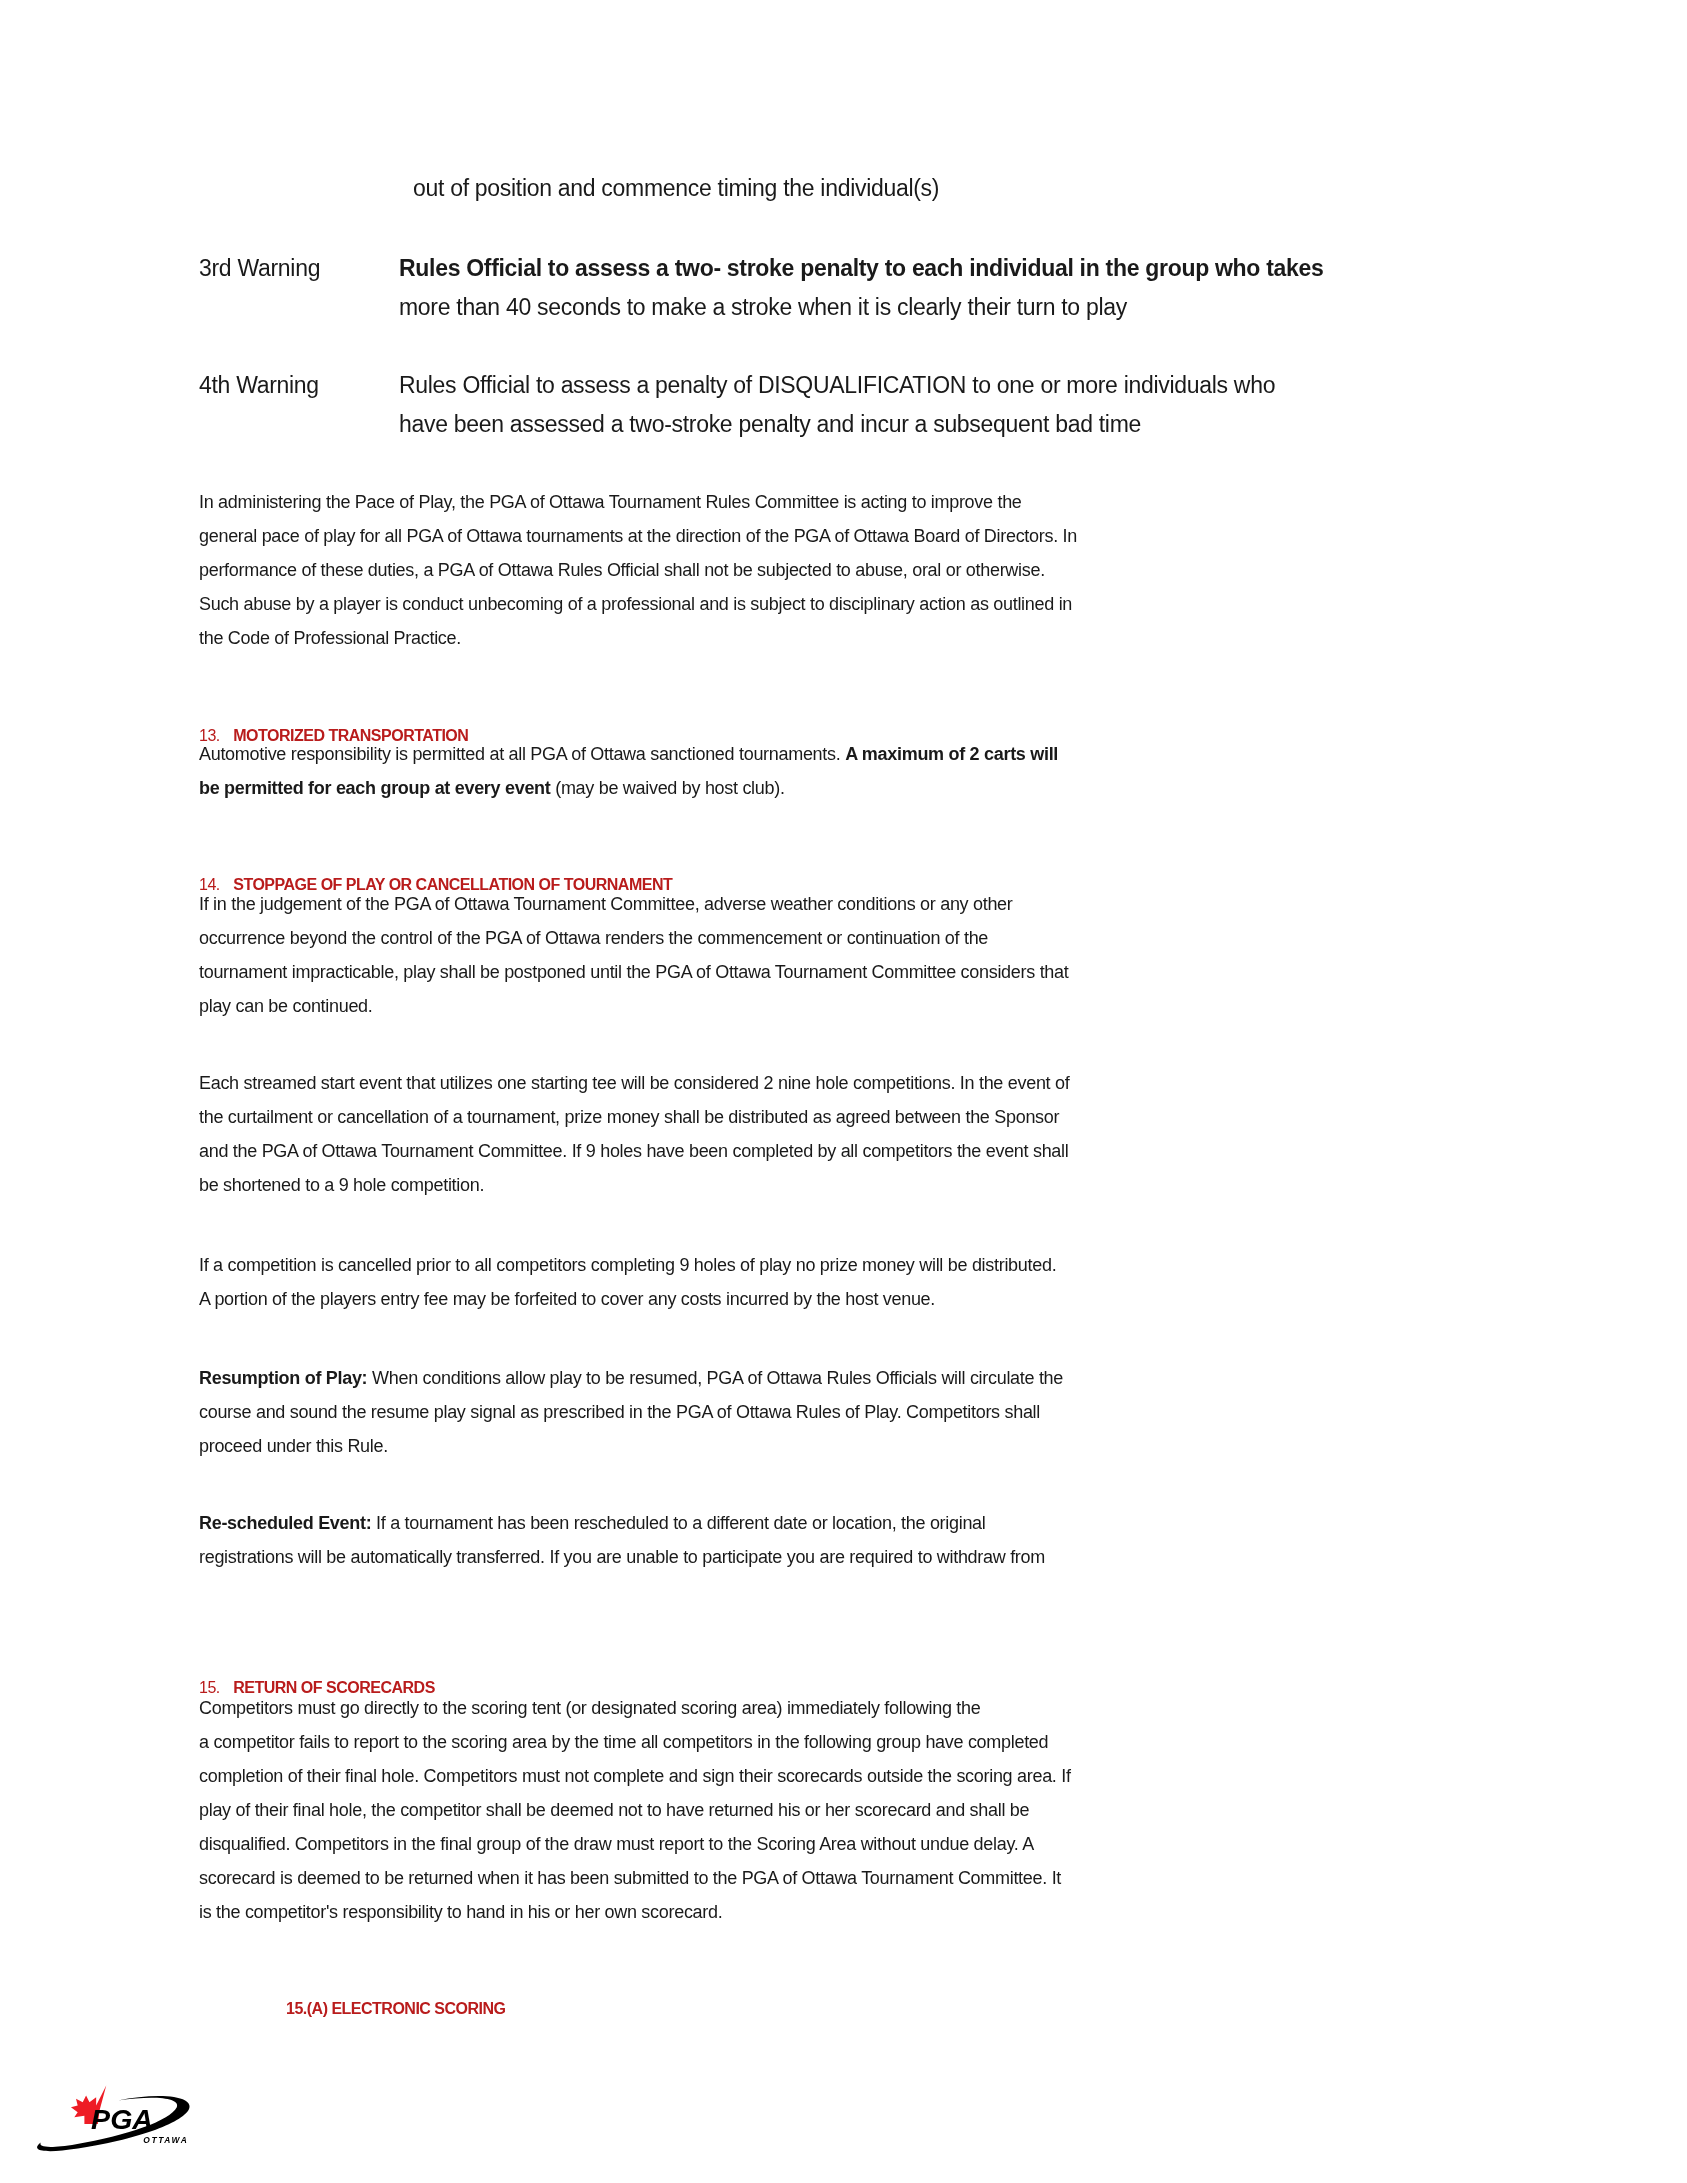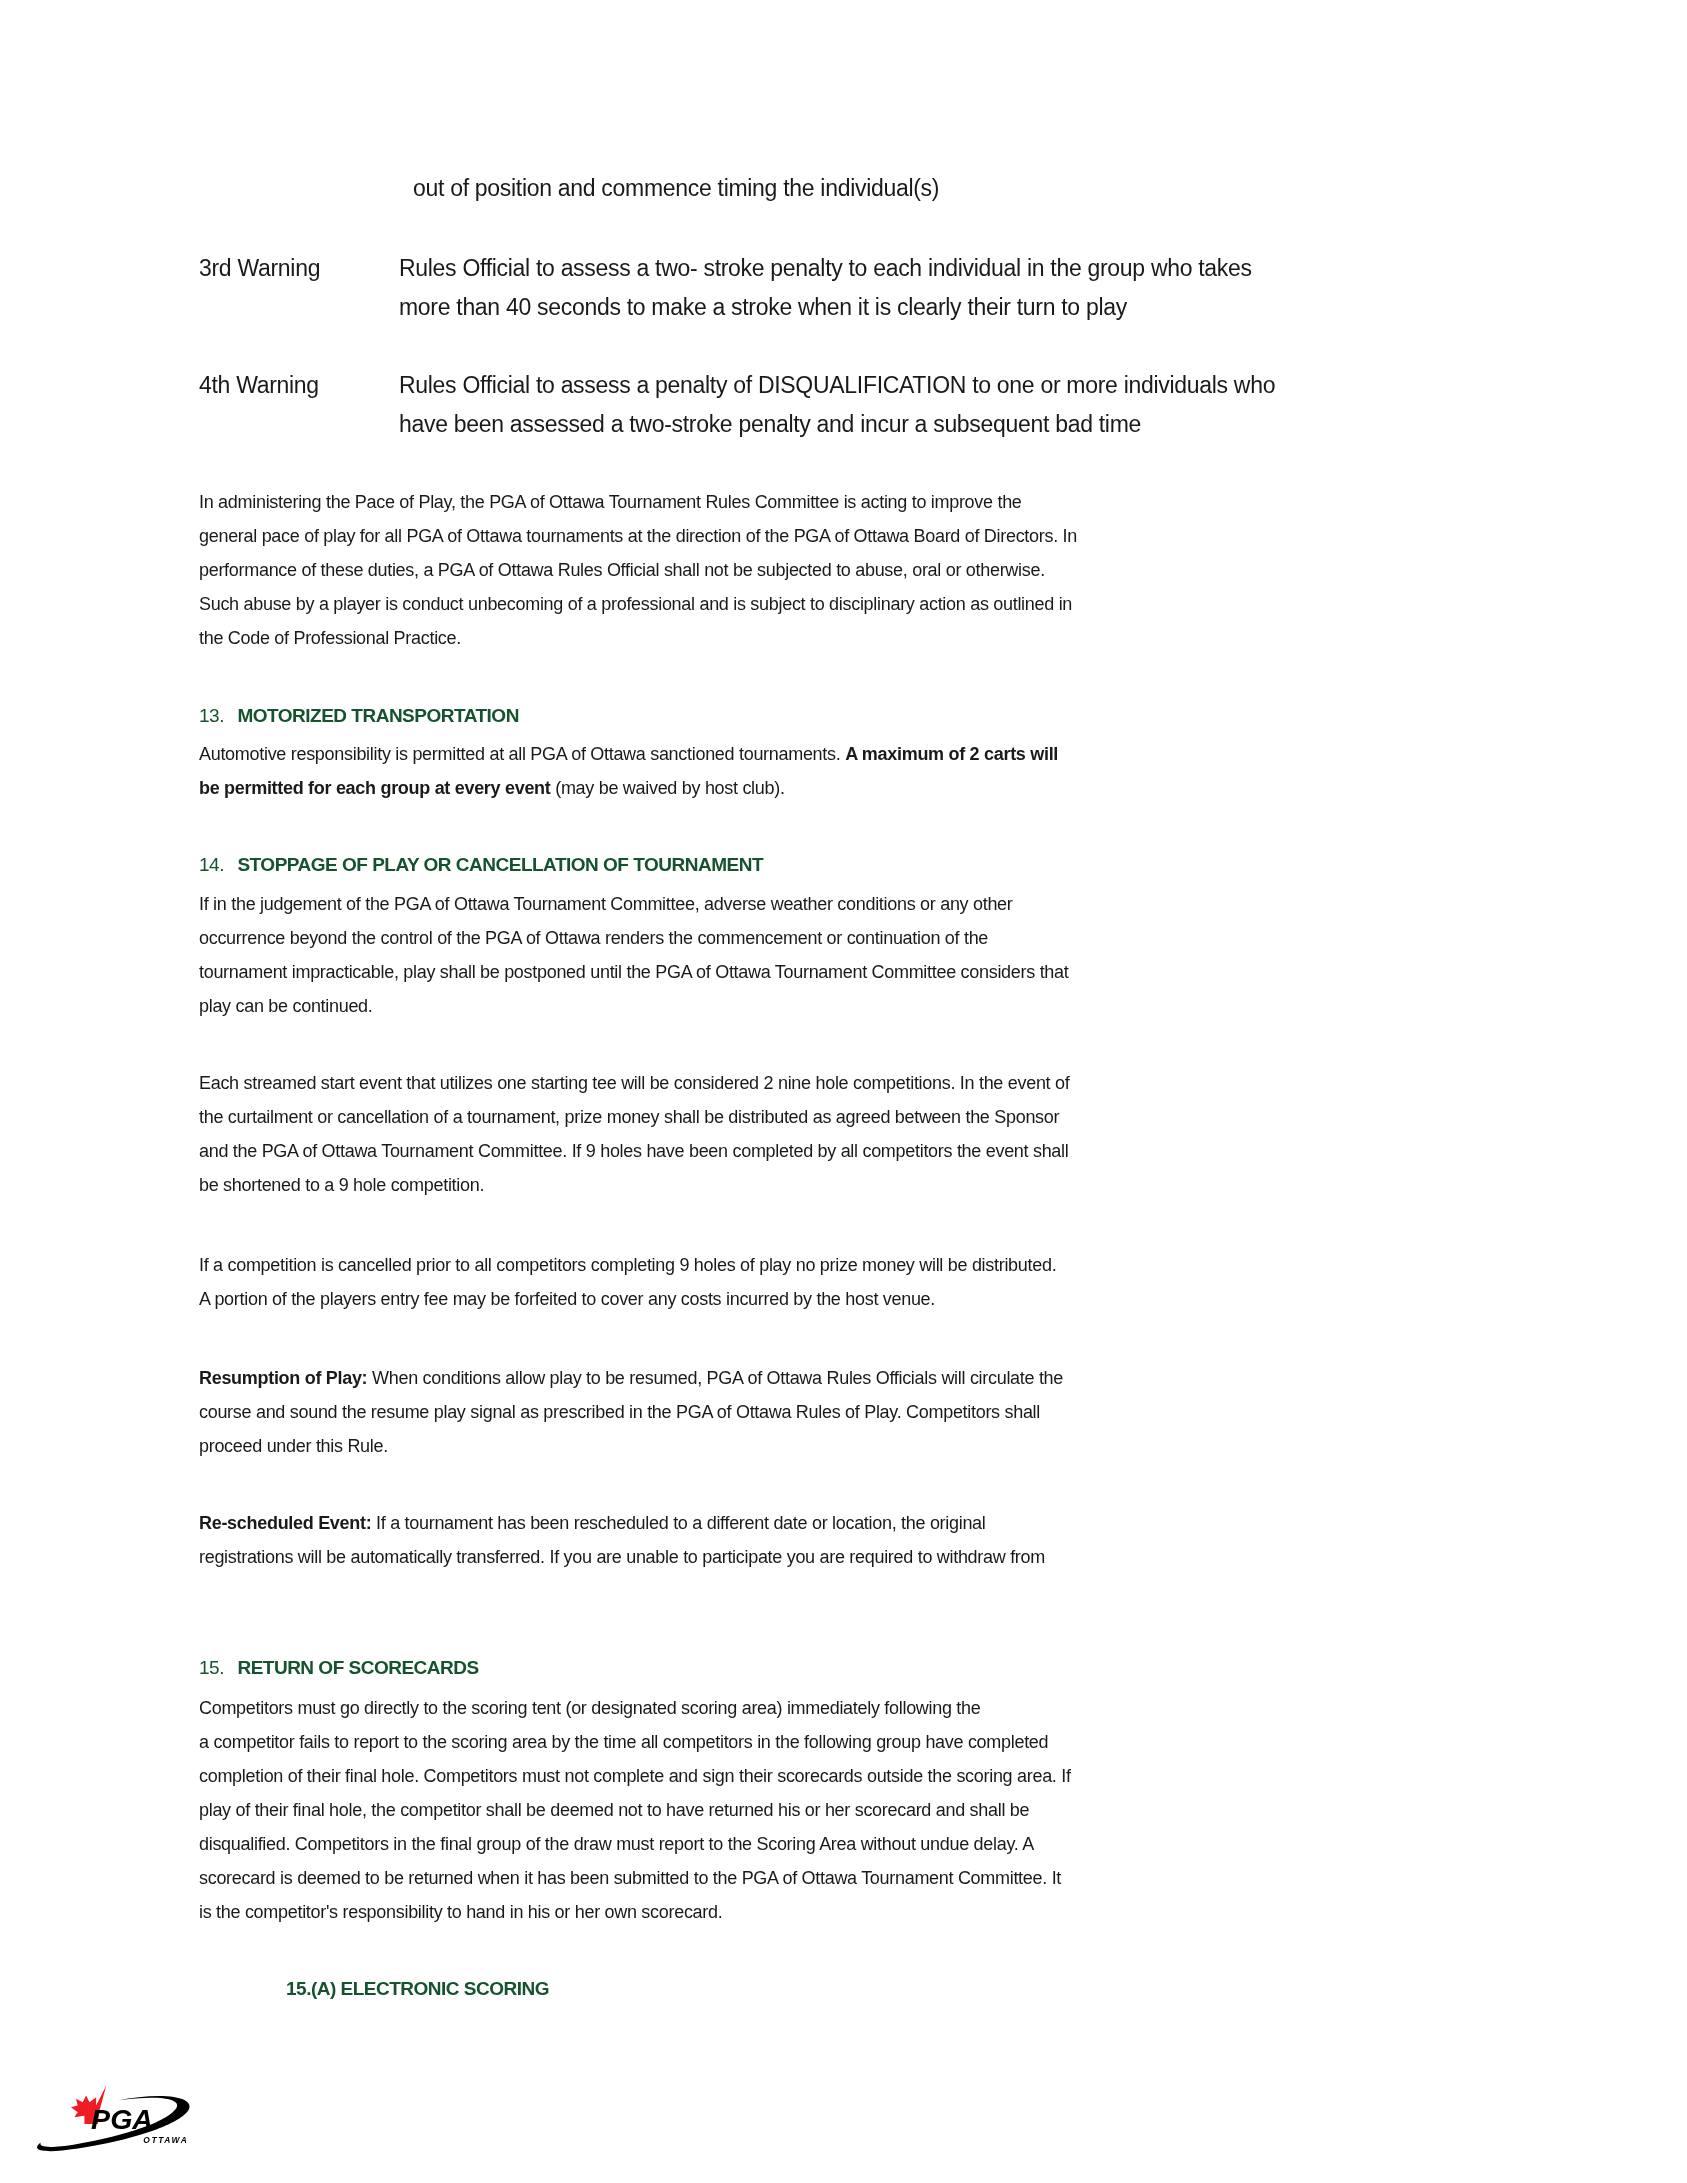"Rules Official to assess a two-" div.t { font-weight: none -> bold }
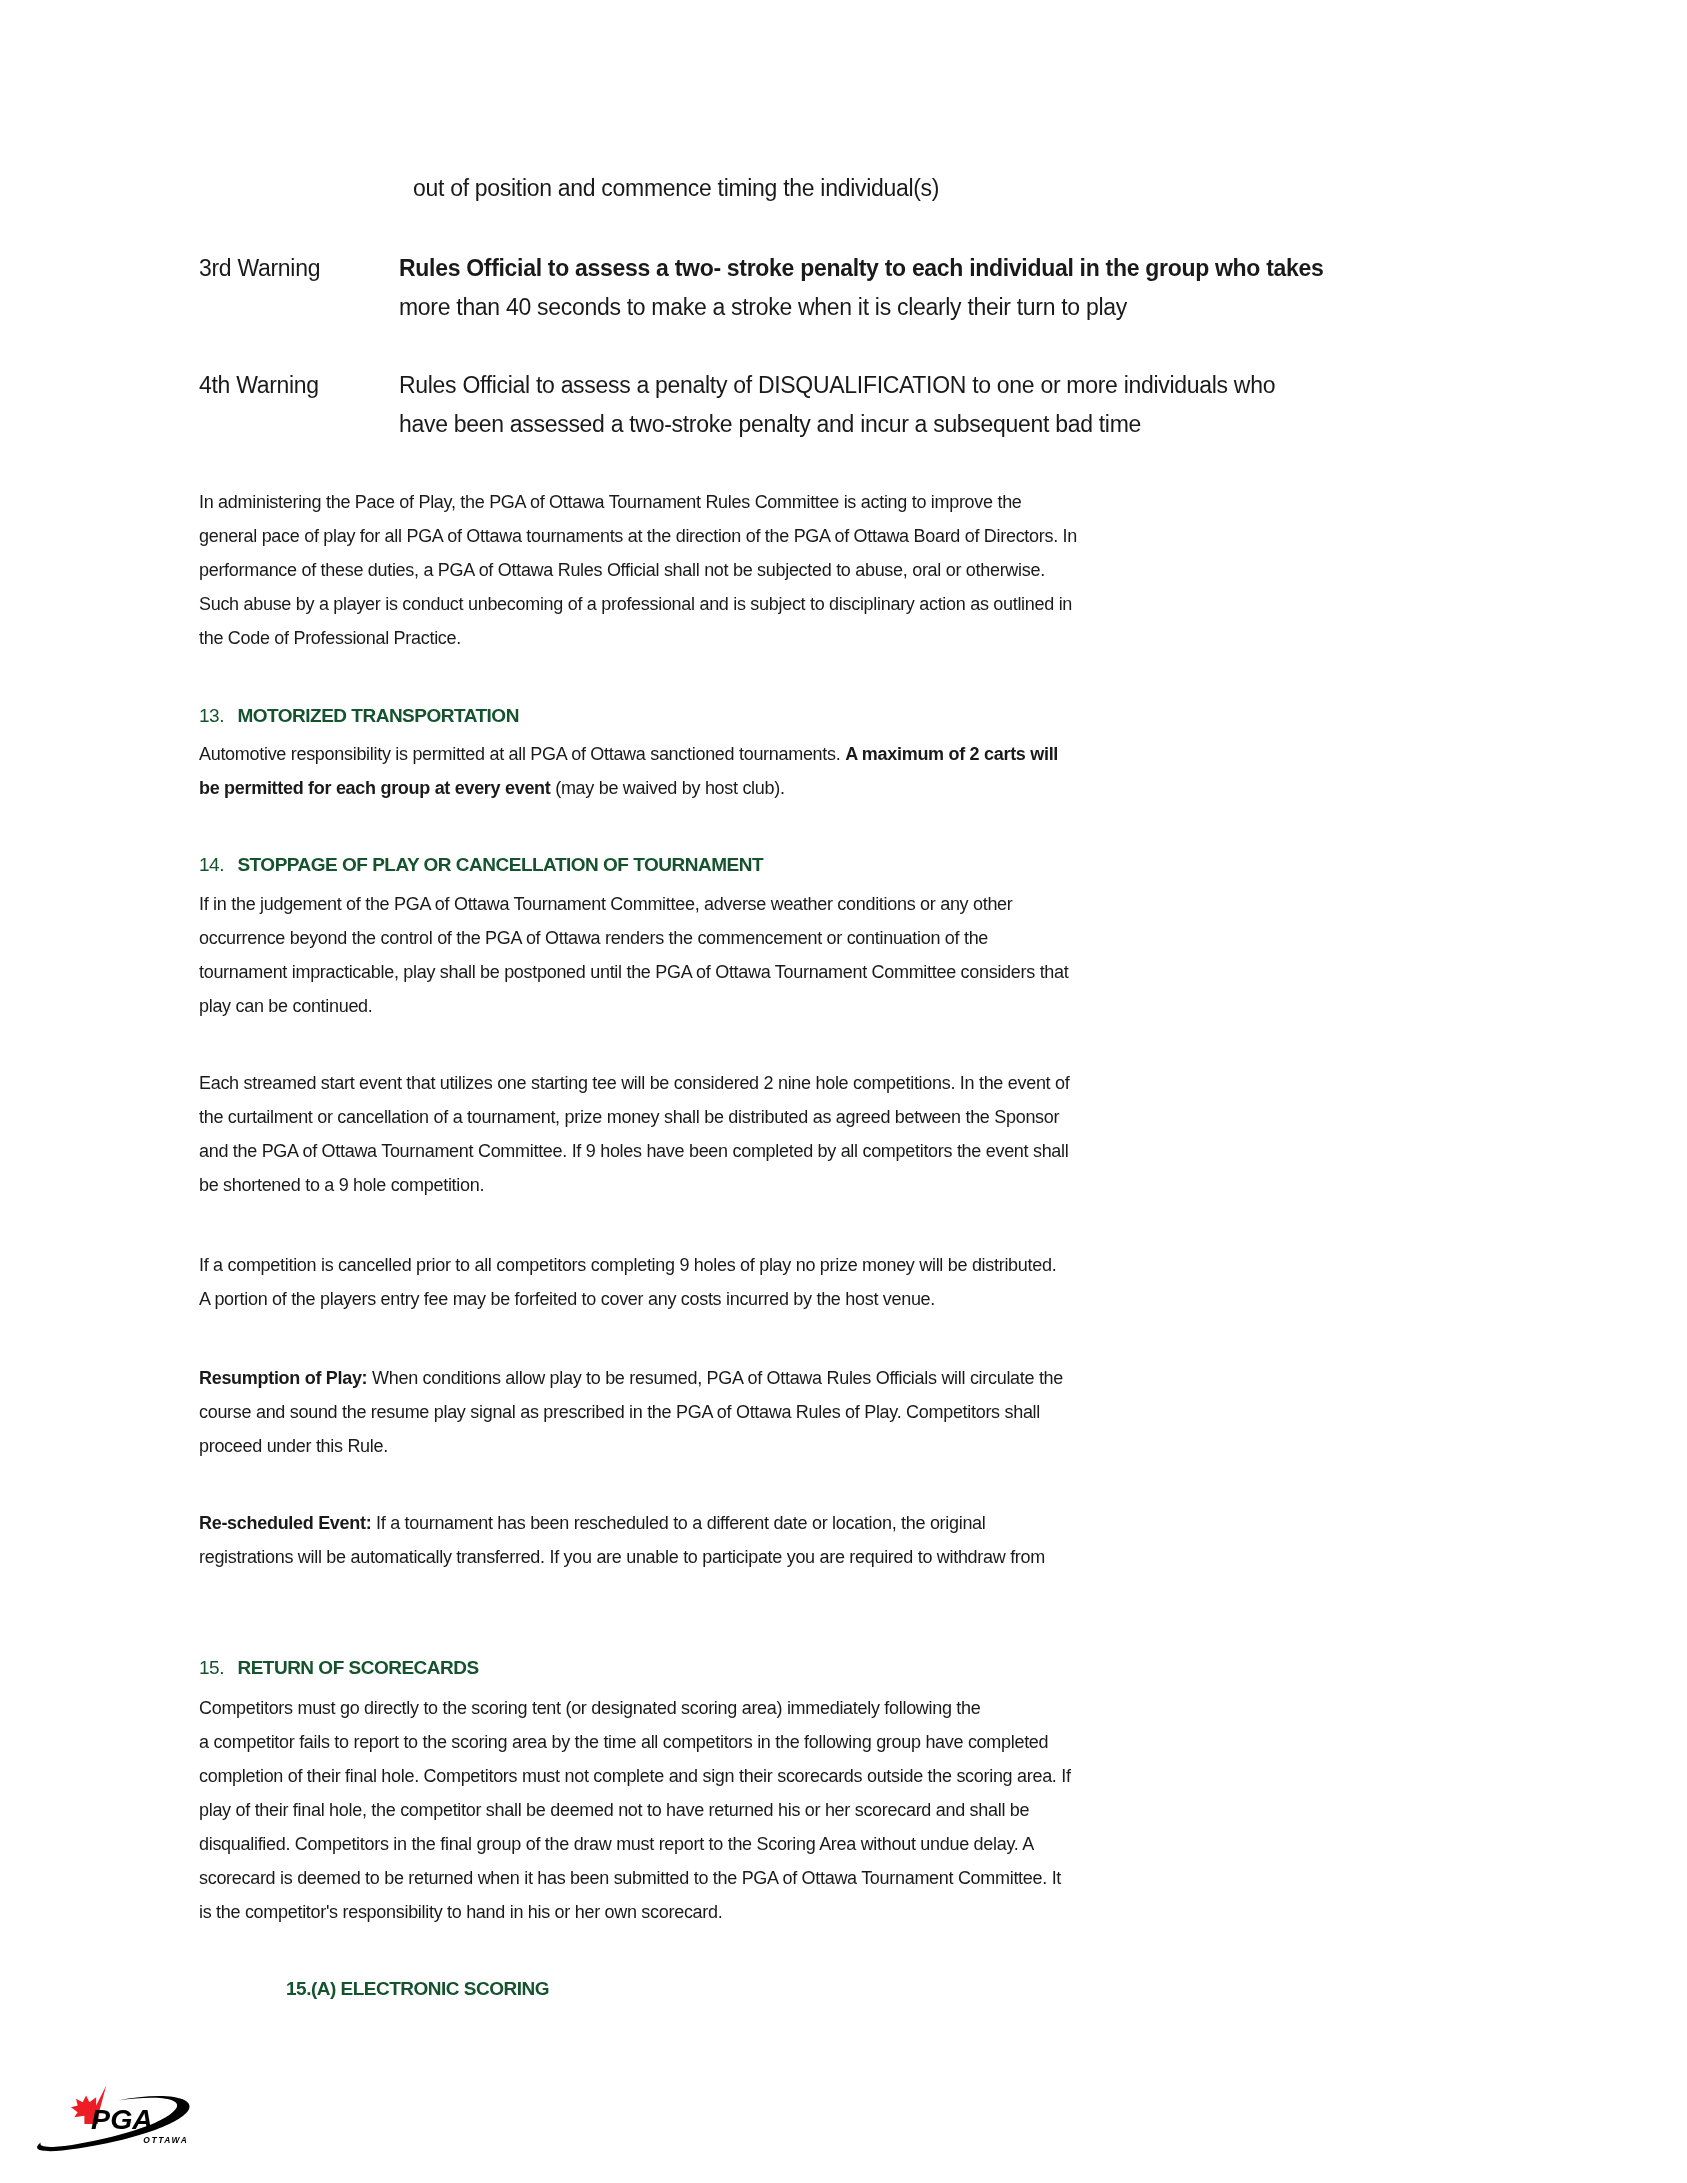"13. MOTORIZED TRANSPORTATION" .h { color: #14532d -> #b91c1c; font-size: 19px -> 16px; margin-top: none -> 20px }
